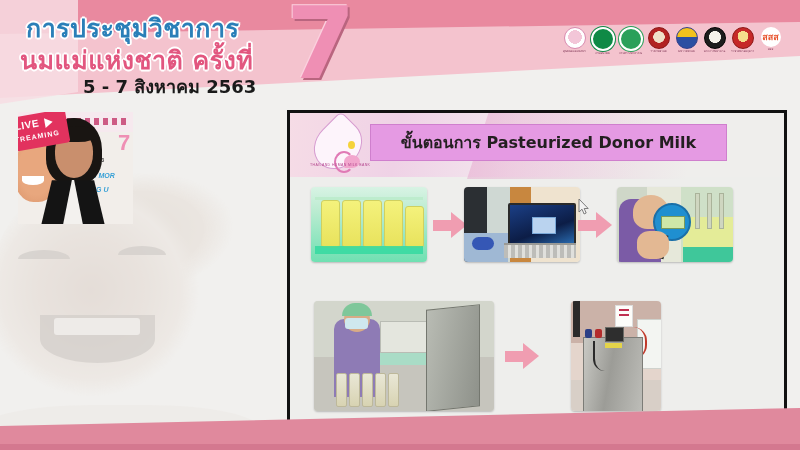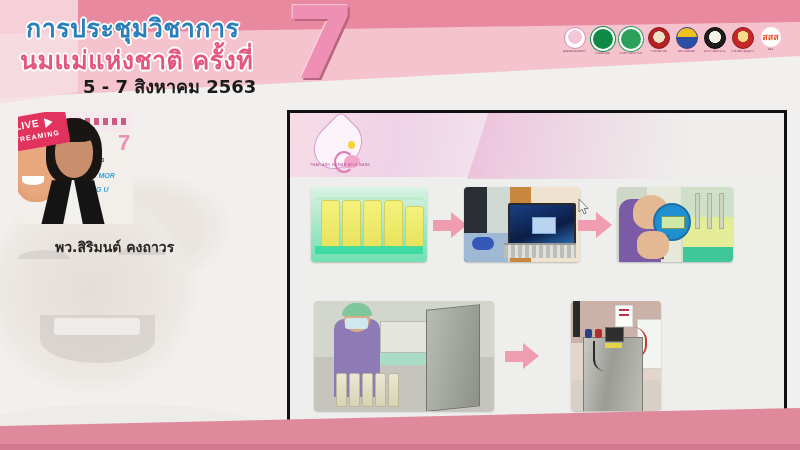"ขั้นตอนการ Pasteurized Donor Milk" div.slide-title-bar { html: none -> <div> <span>ขั้นตอนการ Pasteurized Donor Milk</span> </div> }
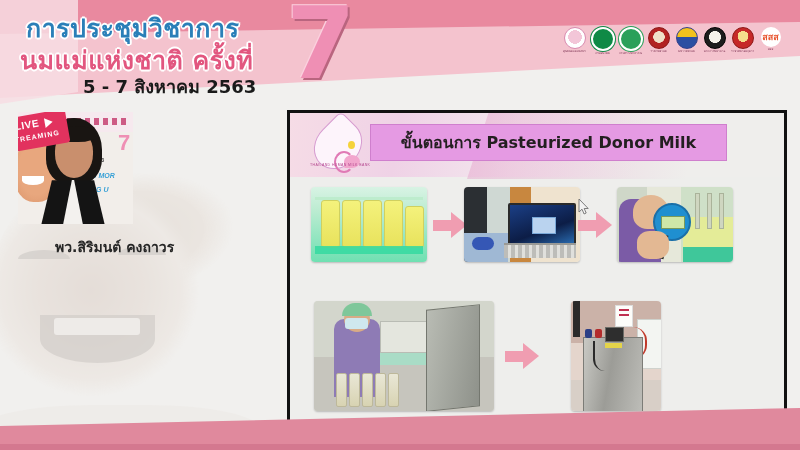"พว.สิริมนต์ คงถาวร" div.speaker-name { html: <div>พว.สิริมนต์ คงถาวร</div> -> none }
